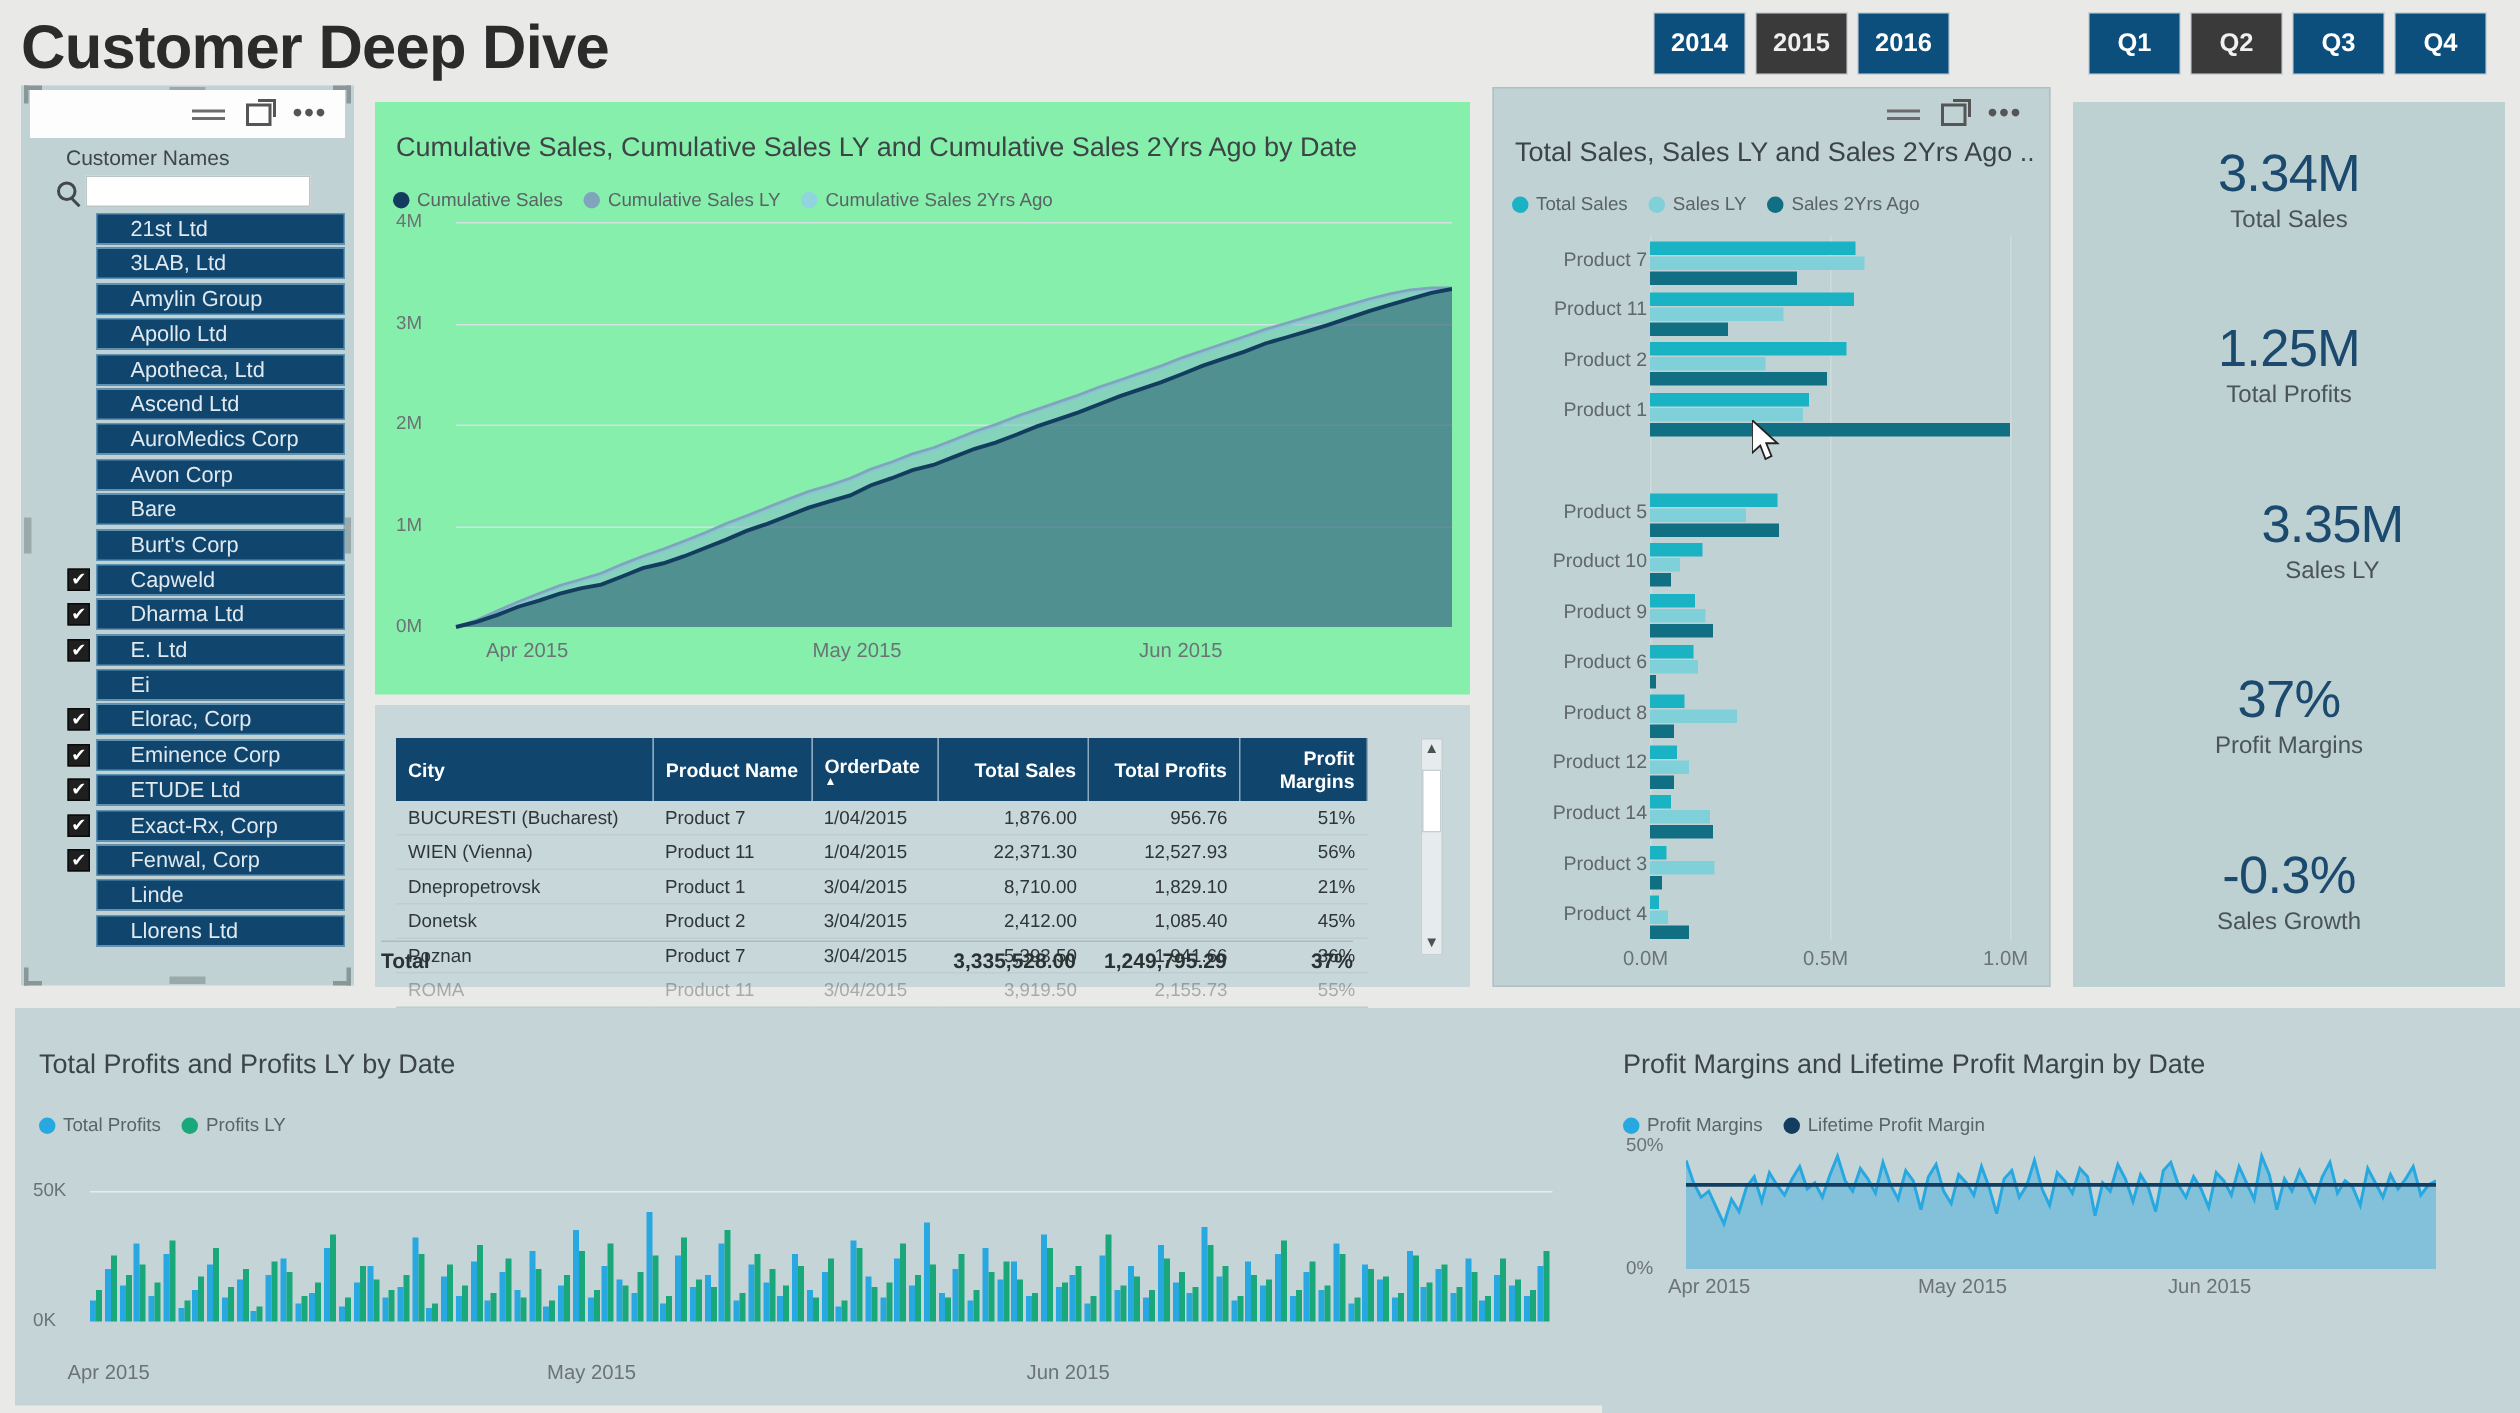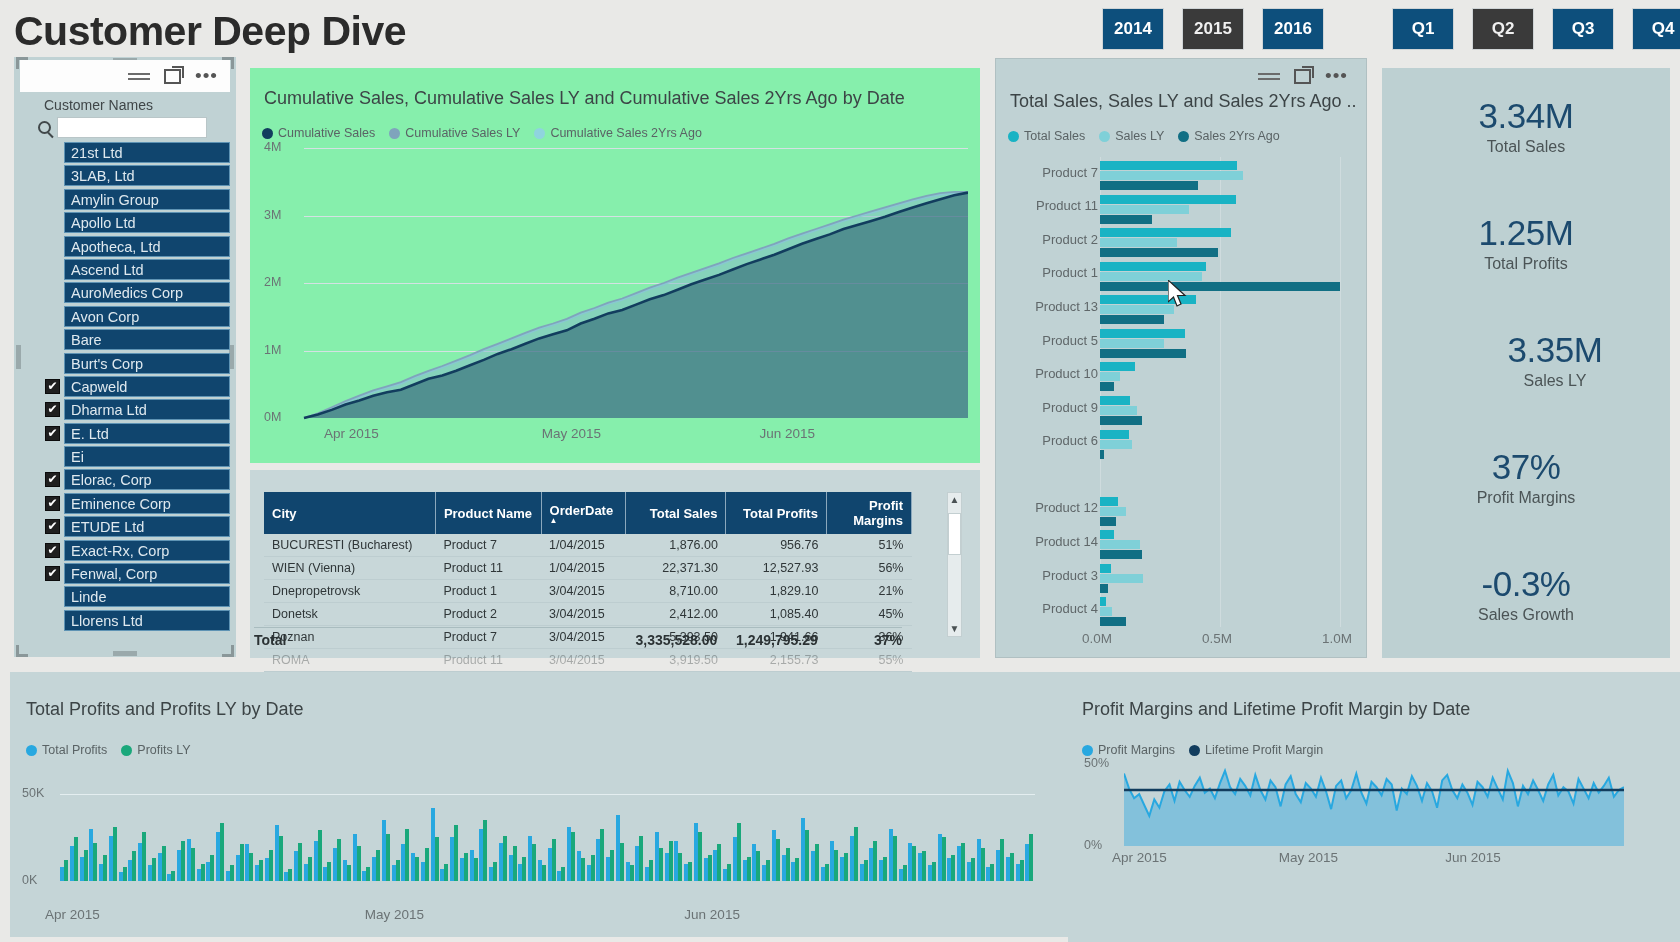"2014" .filter-group { gap: 18px -> 6px }
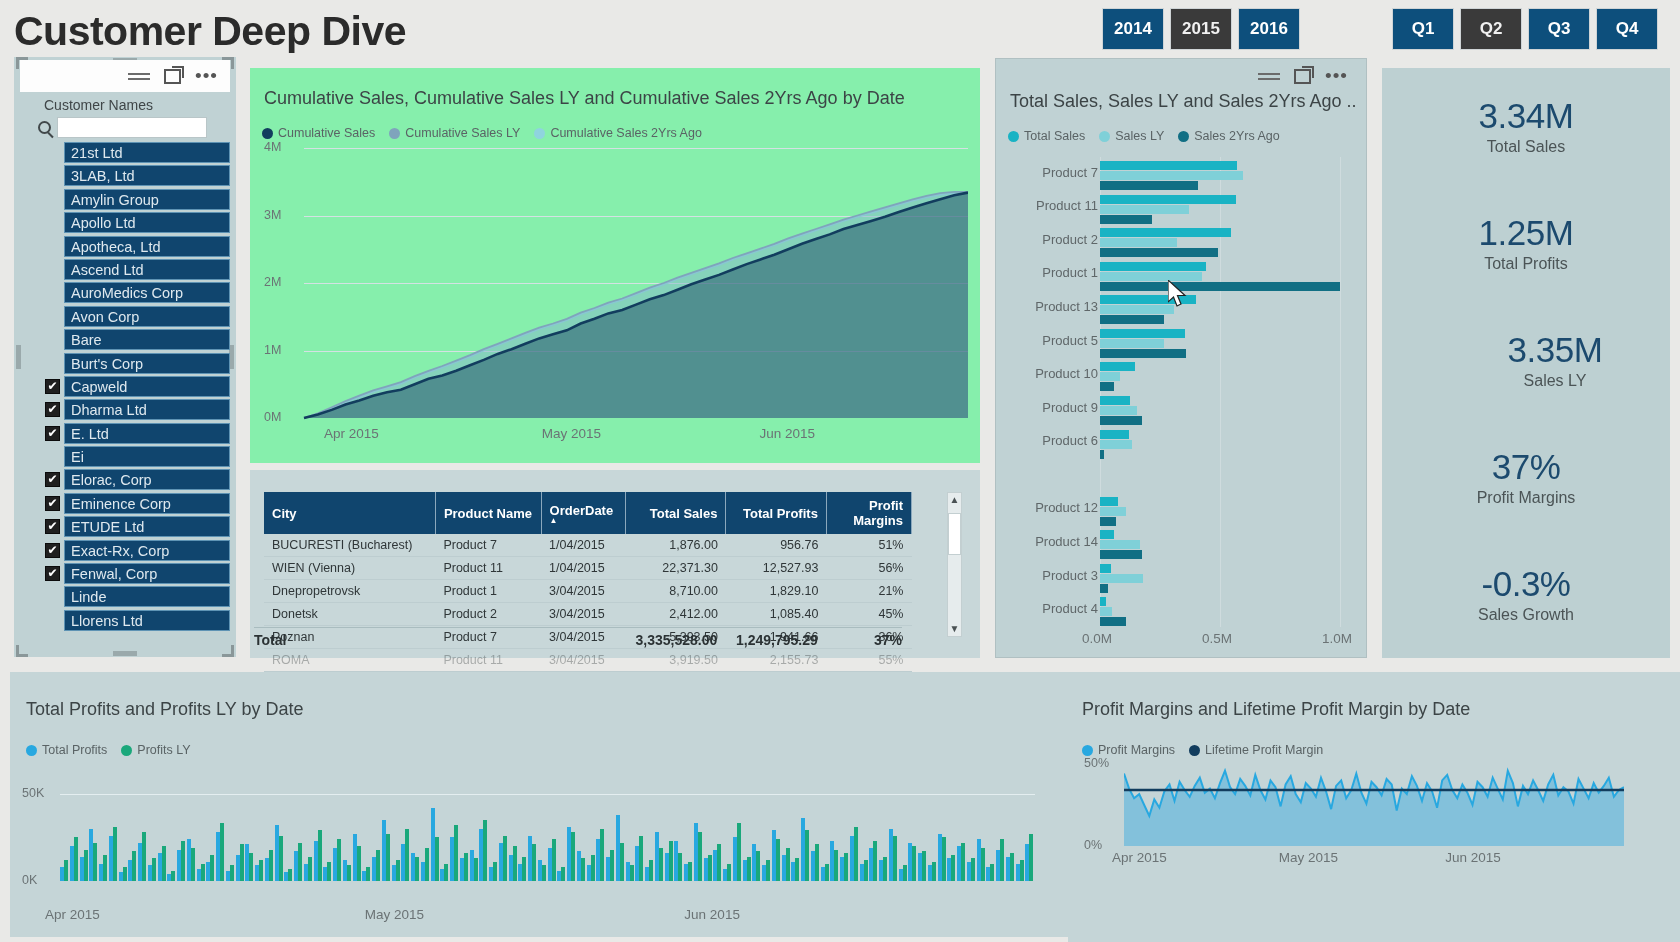"21st Ltd" .slicer-chip { padding-left: 6px -> 22px }
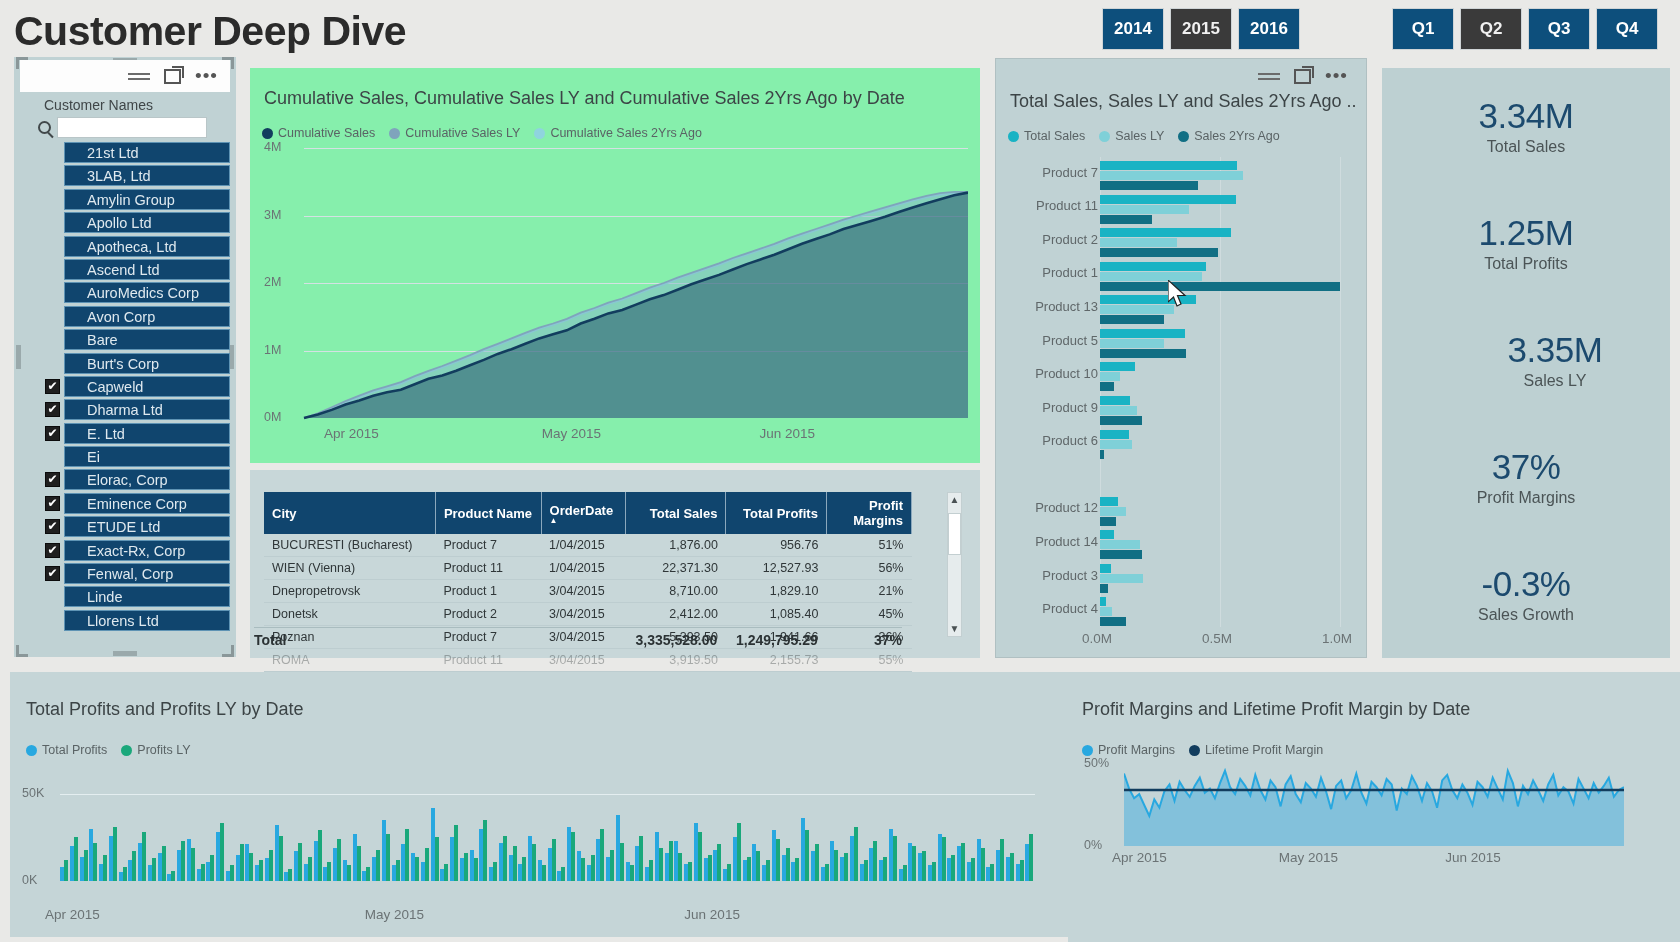"Product 13" div.bar-row { html: <div> <div>Product 13</div> <div></div> <div></div> <div></div> </div> -> none }
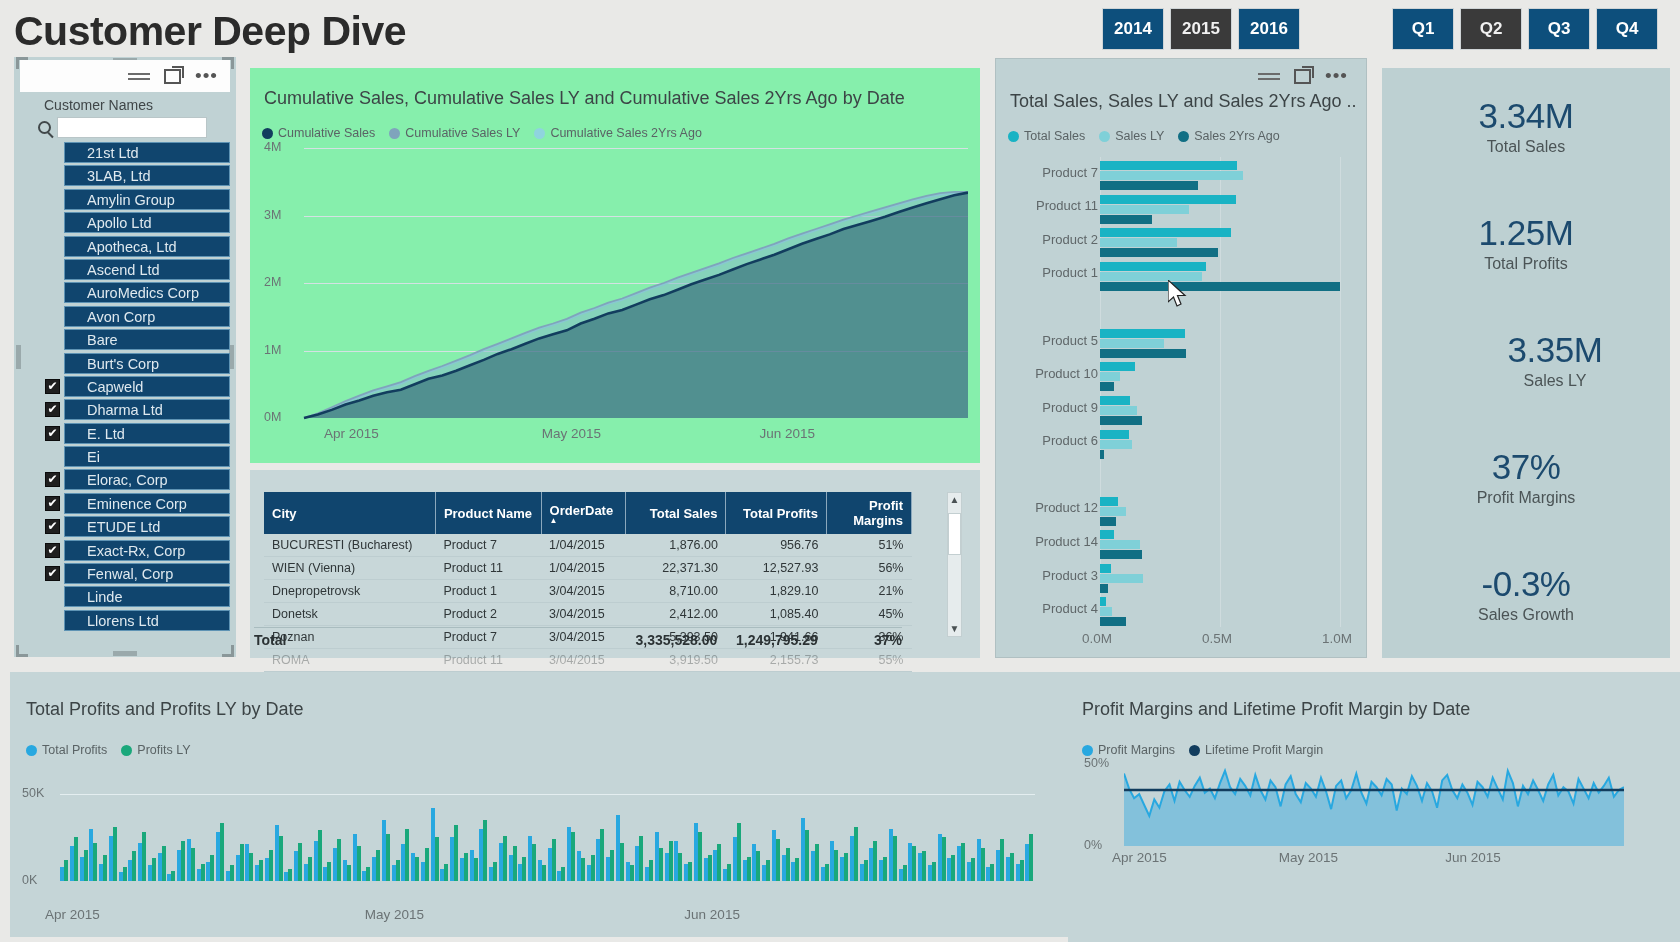"Product 8" div.bar-row { html: none -> <div> <div>Product 8</div> <div></div> <div></div> <div></div> </div> }
